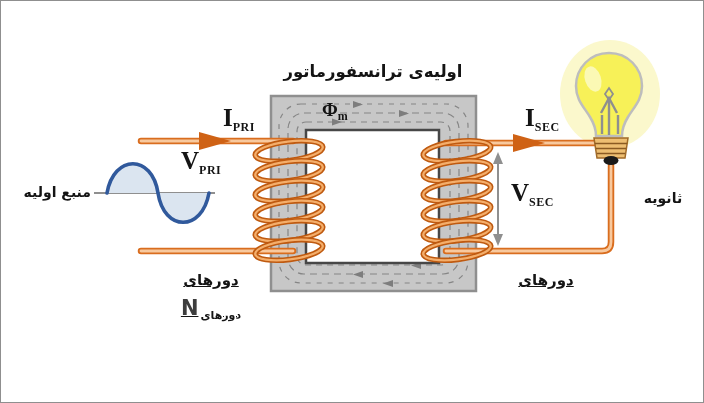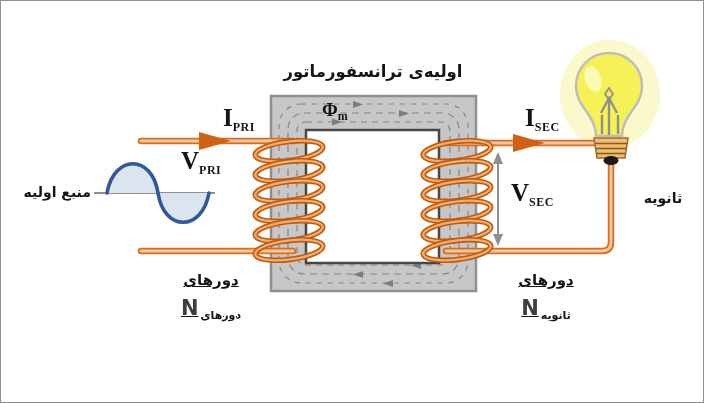"N ثانویه" div.t2 { html: <div><span>N</span><span>ثانویه</span></div> -> none }
